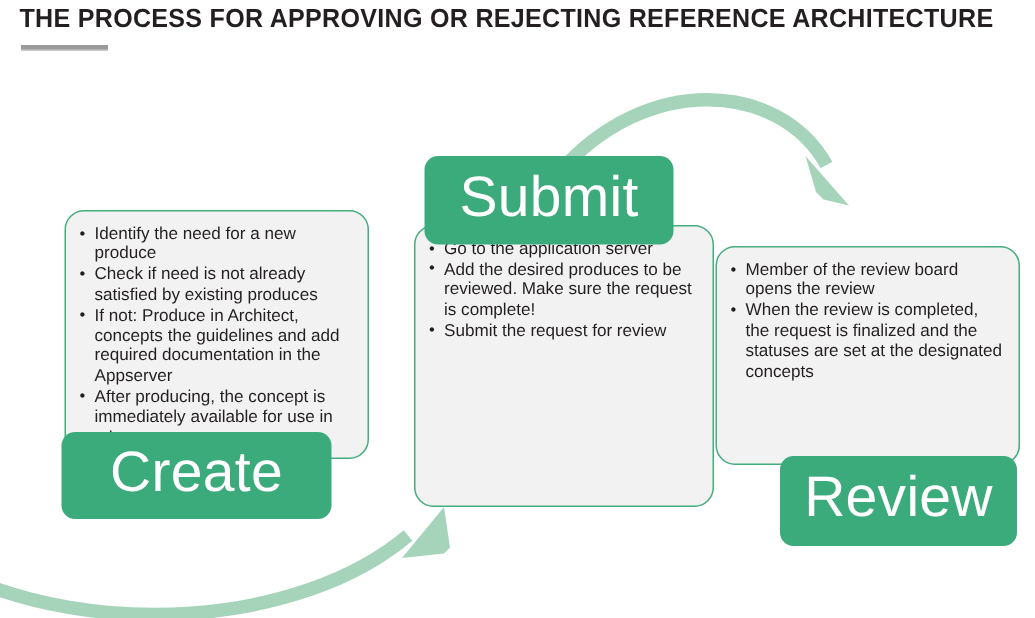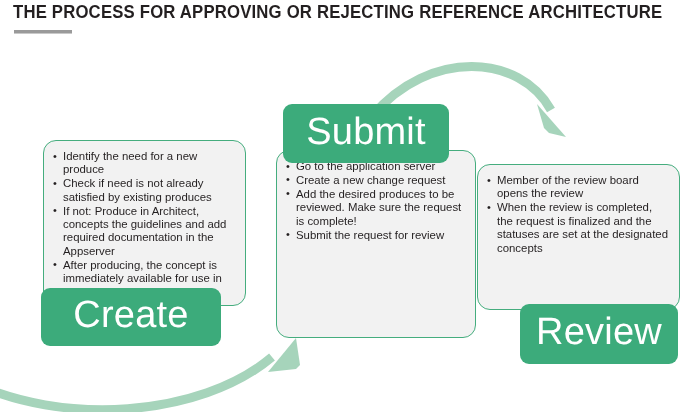"Create a new change request" li { html: <li>Create a new change request</li> -> none }
